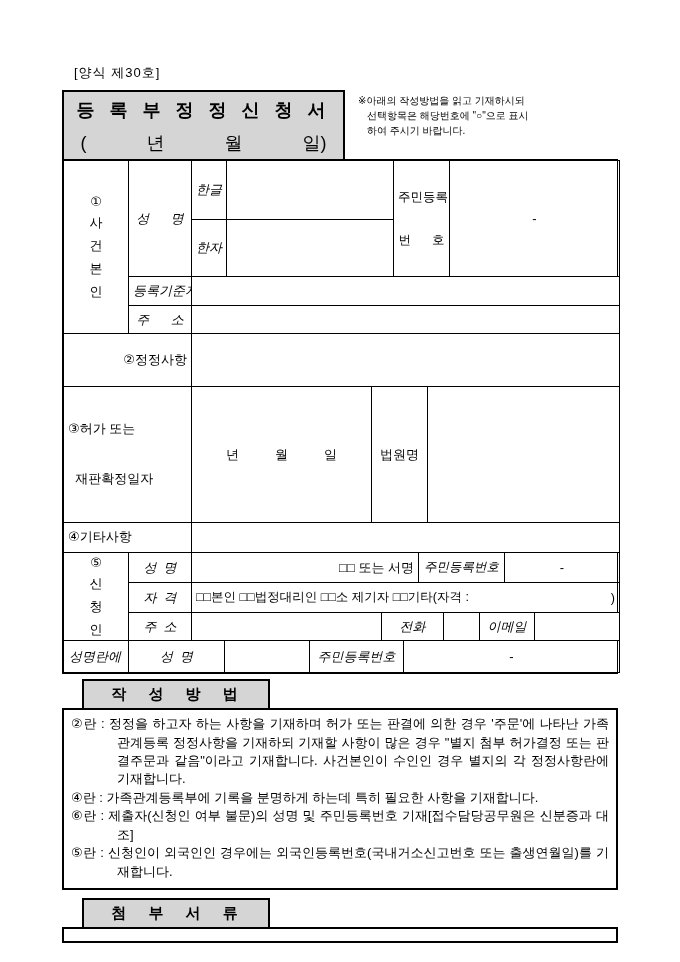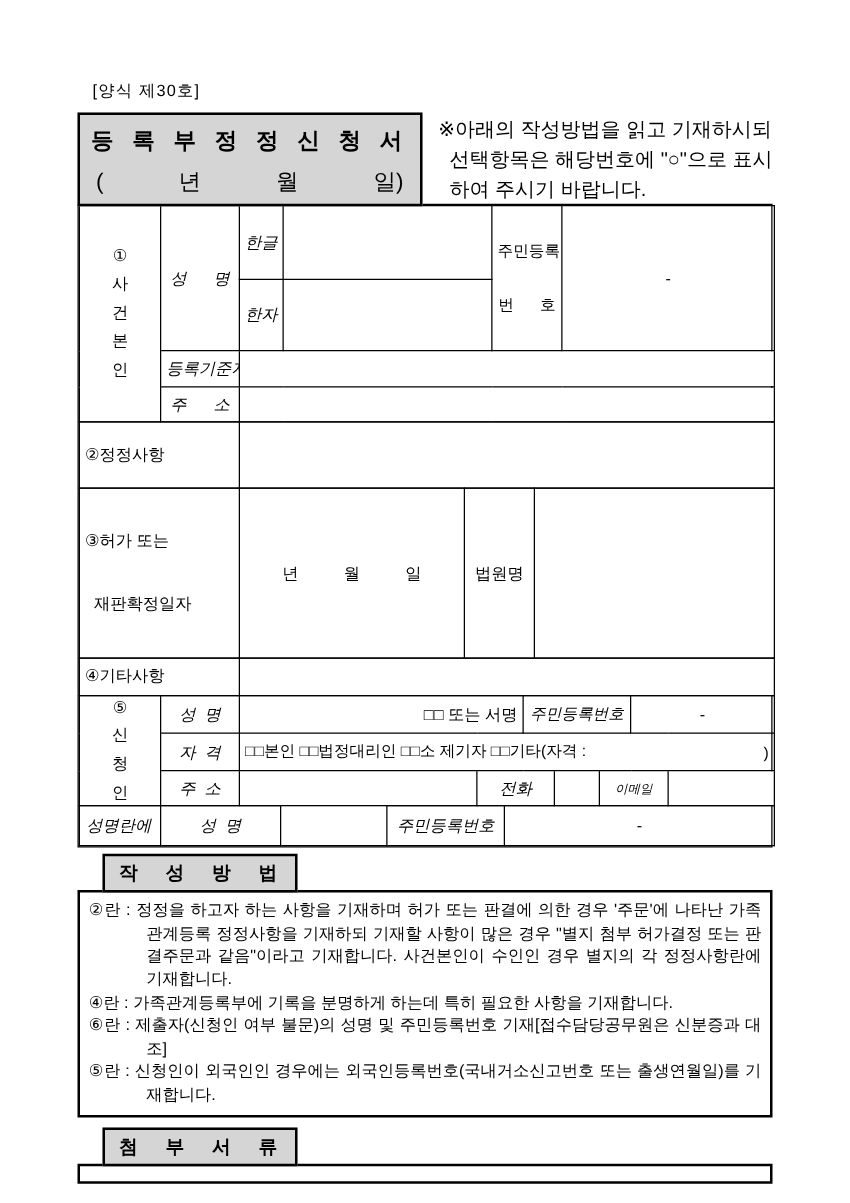"※아래의 작성방법을 읽고 기재하시되" .notice { font-size: 16px -> 10px }
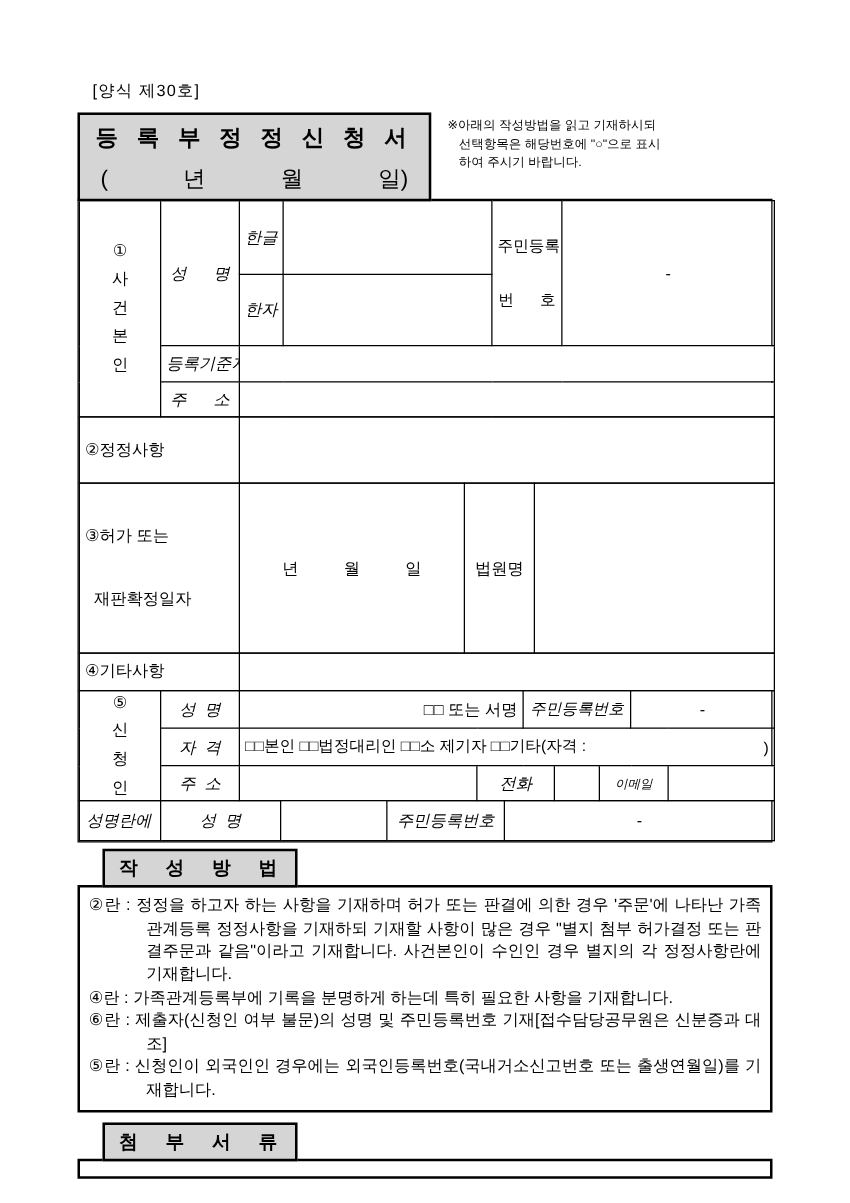"②정정사항" td.top-label { text-align: none -> right }
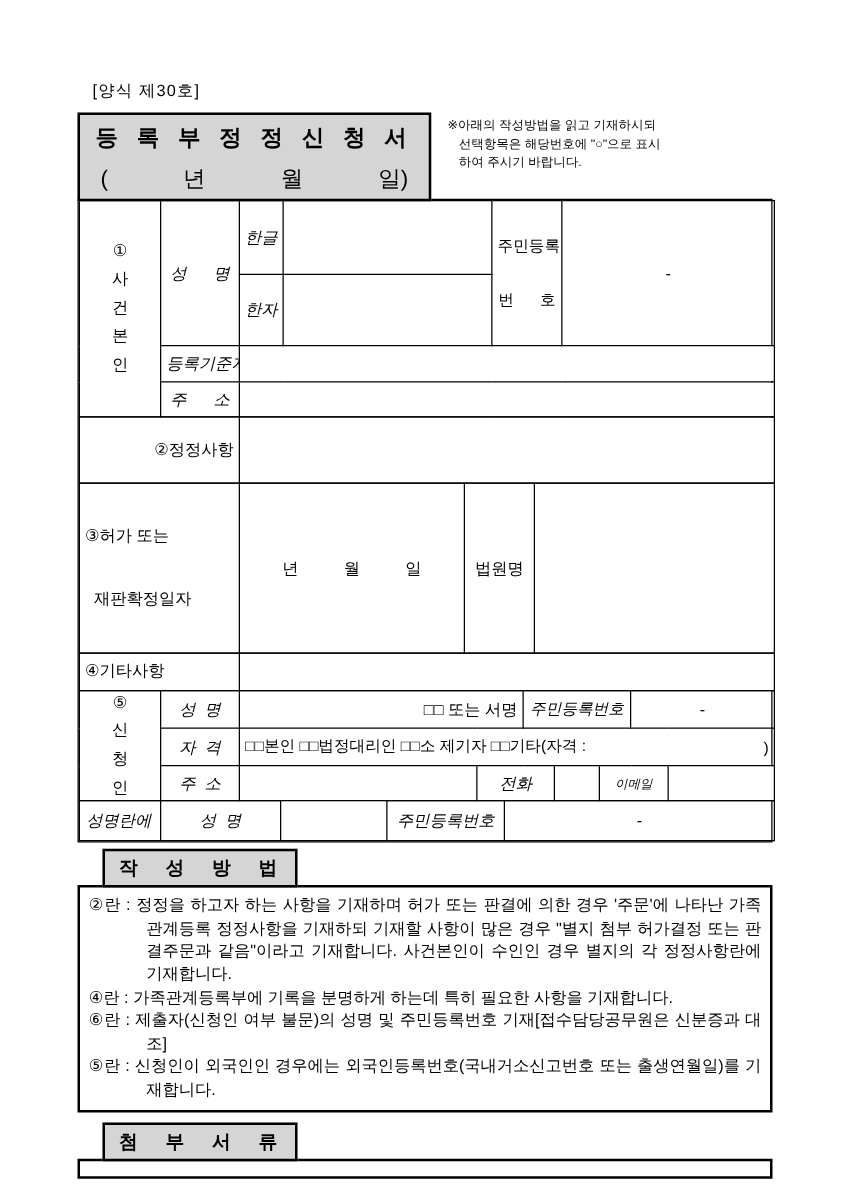"이메일" td.lbl { font-size: 10px -> 13px }
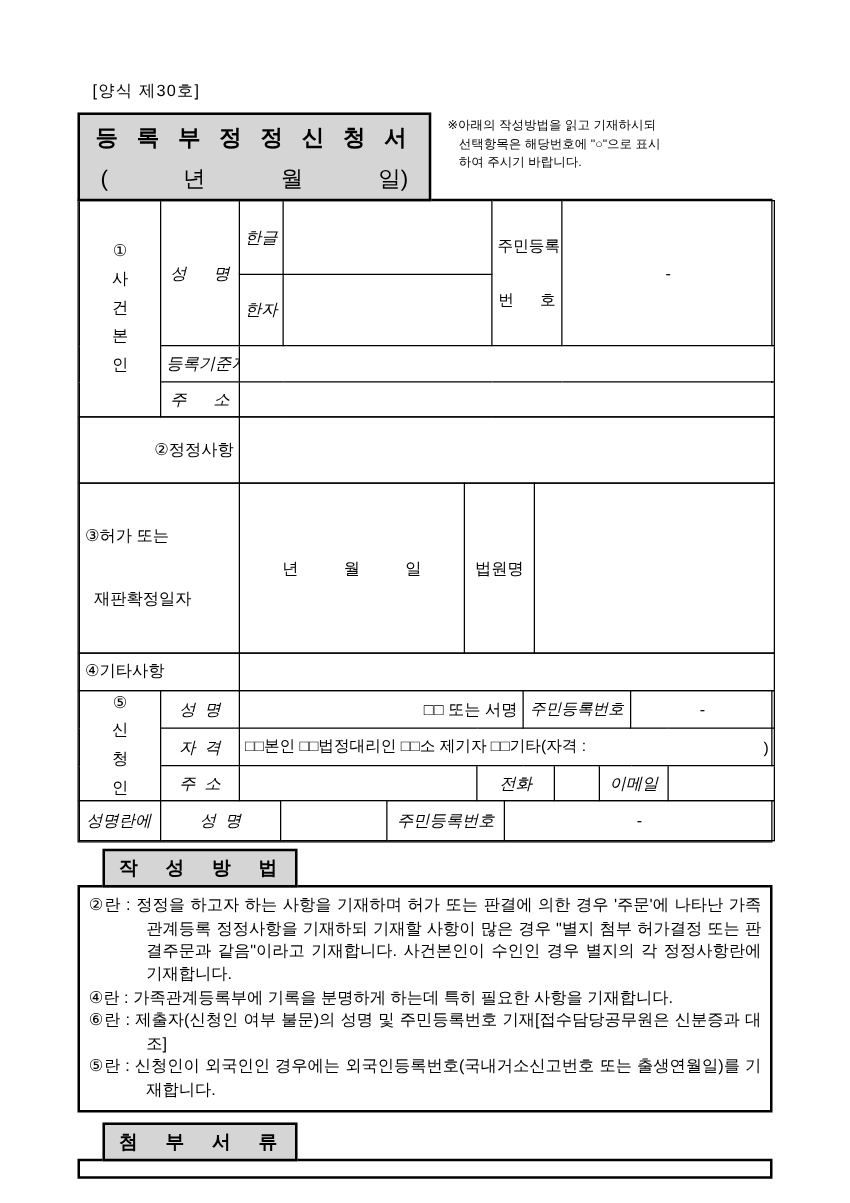"작 성 방 법" .sec-header { width: 156px -> 188px }
